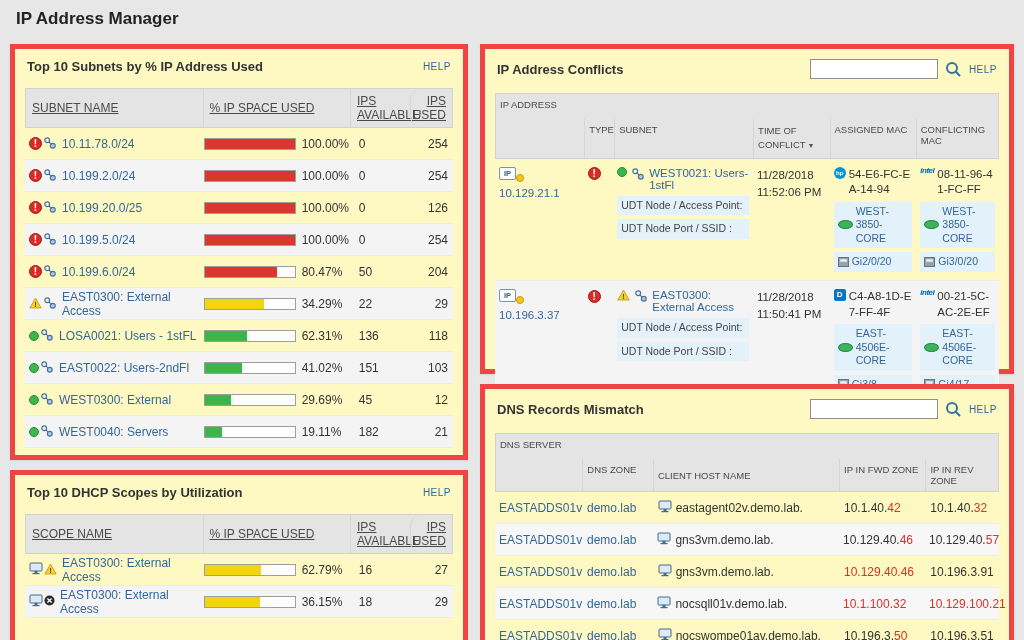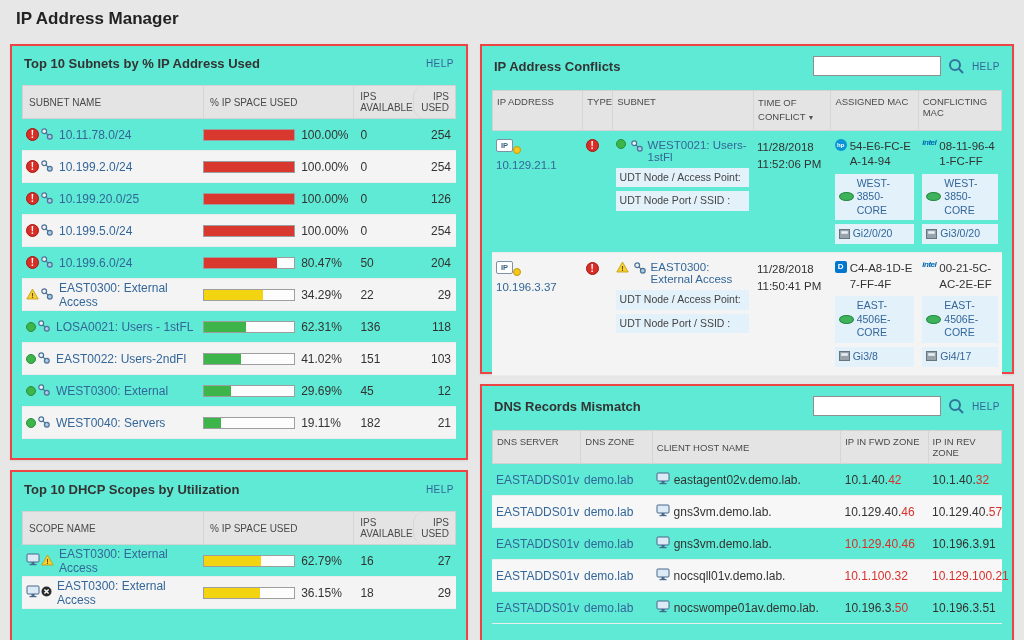"Top 10 Subnets by %" .panel { background: #5eead4 -> #fef9c3; border: 2px solid #ef4444 -> 5px solid #ef4444 }
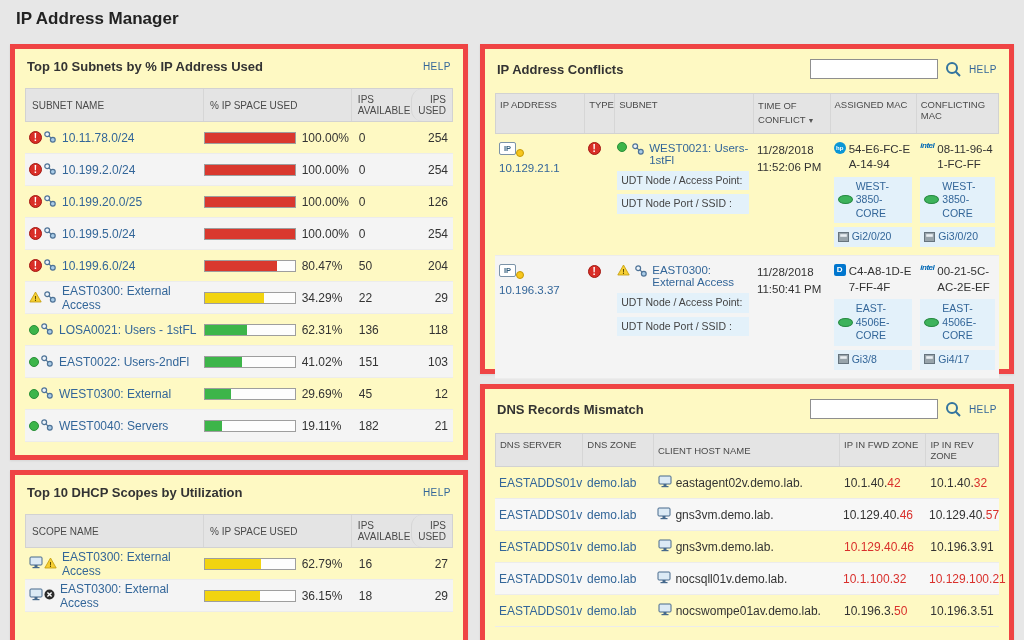"SUBNET NAME" .t-head .col { font-size: 10px -> 12px; text-decoration: none -> underline }
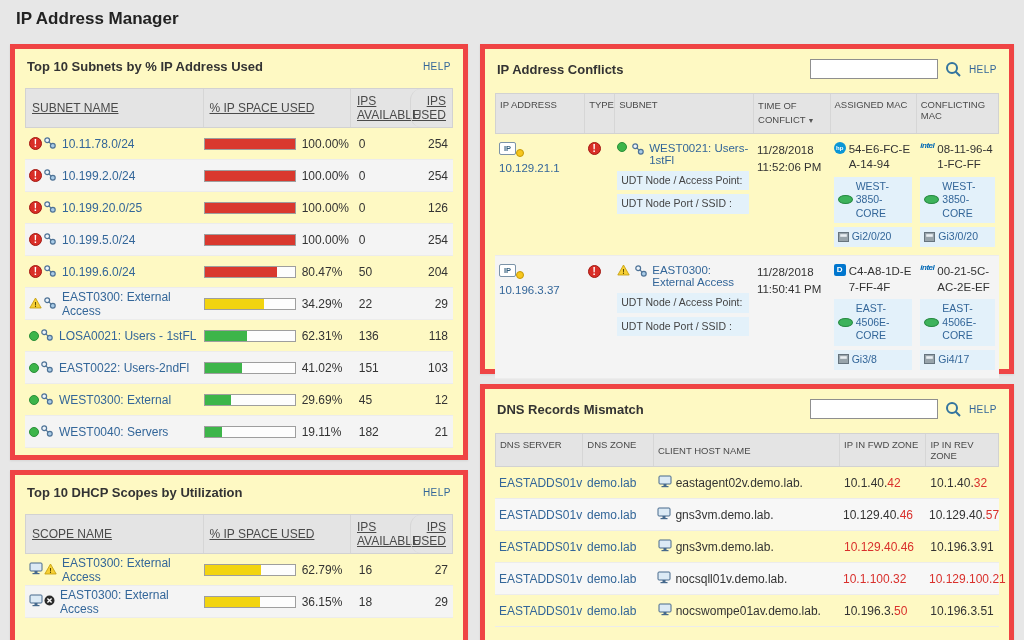"TYPE" .c-headrow .ch + .ch { margin-top: none -> 25px }
